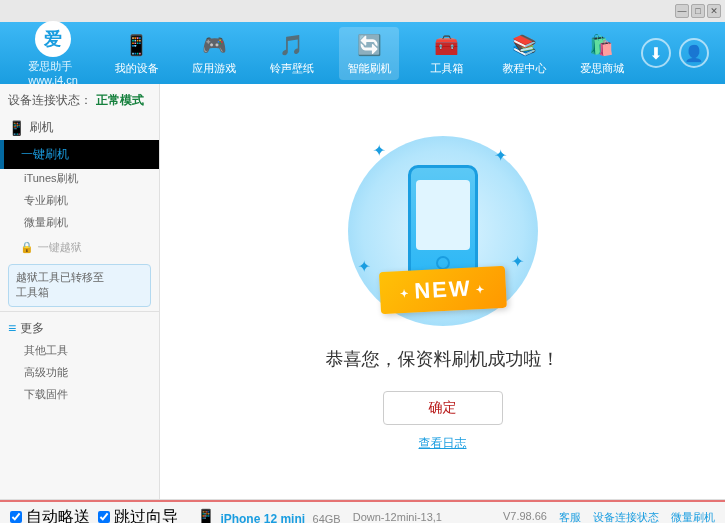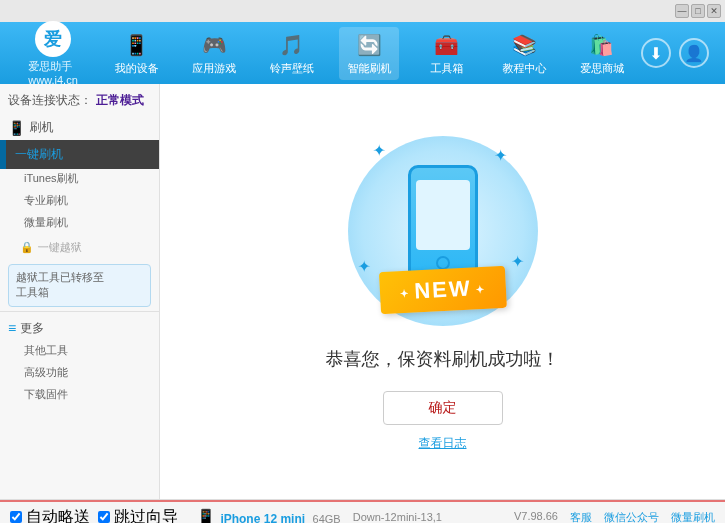"正常模式" .status-bar-top .status-value { color: #4c1d95 -> #15803d }
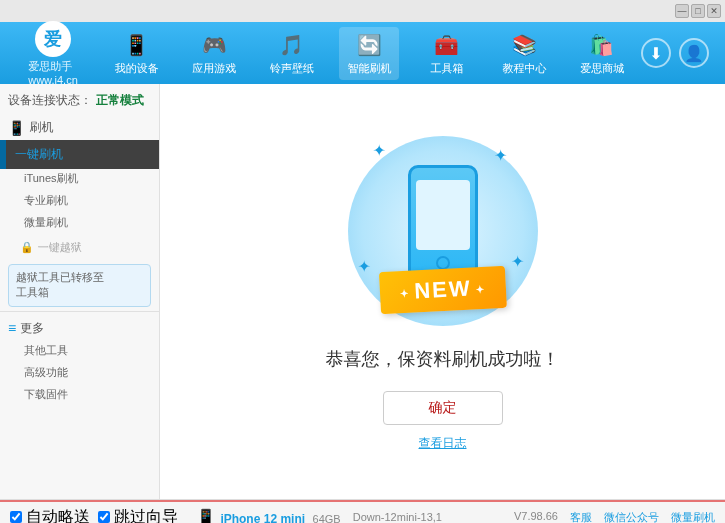"一键刷机" .sidebar-item.active { background: #404040 -> #000000; border-left: 6px solid #0369a1 -> 4px solid #0369a1; padding-left: 9px -> 17px }
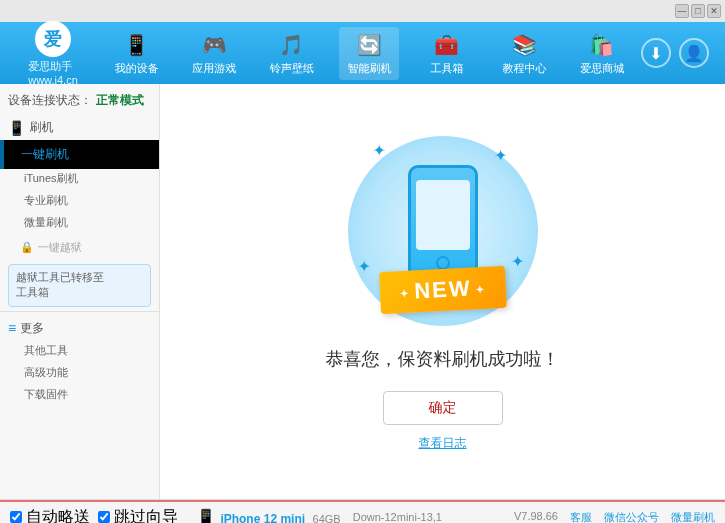"微信公众号" span { text: 微信公众号 -> 设备连接状态 }
